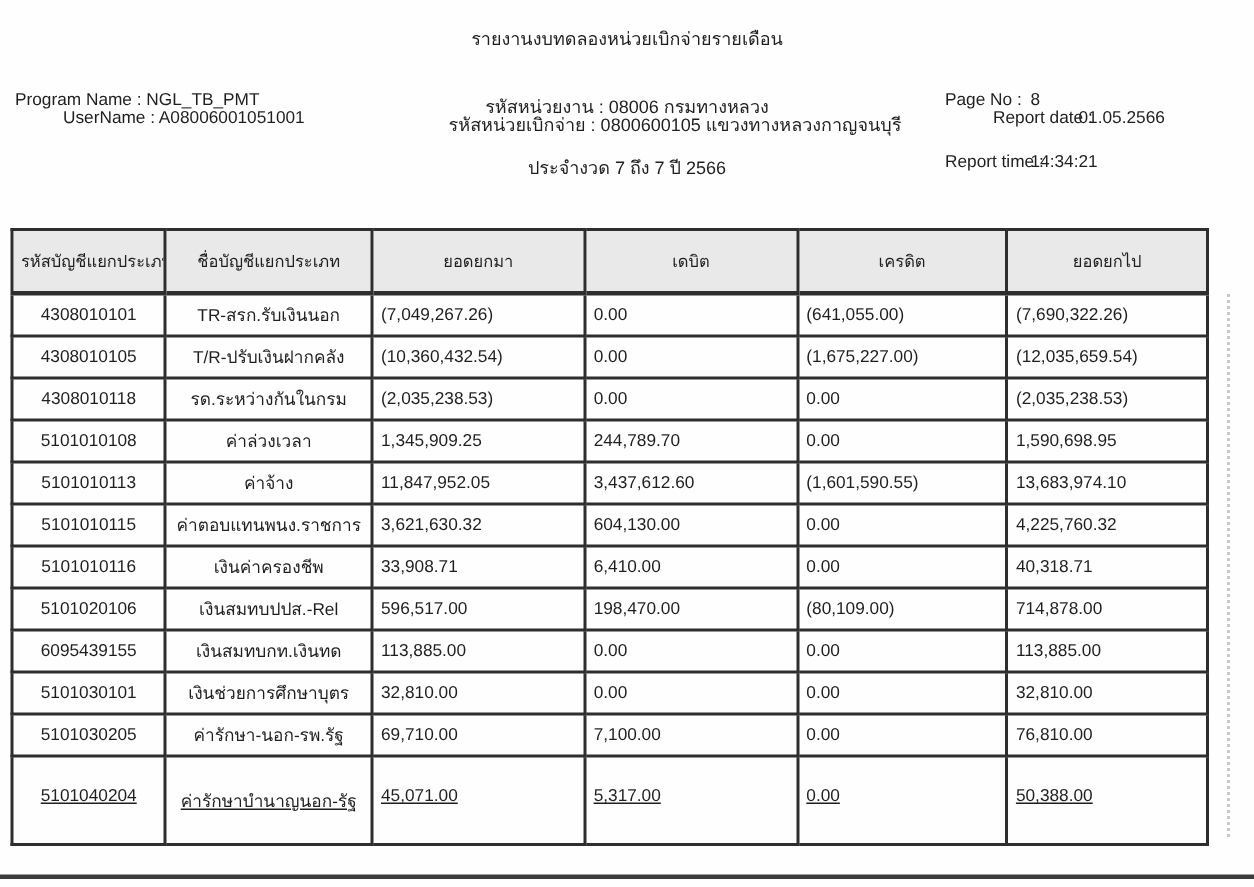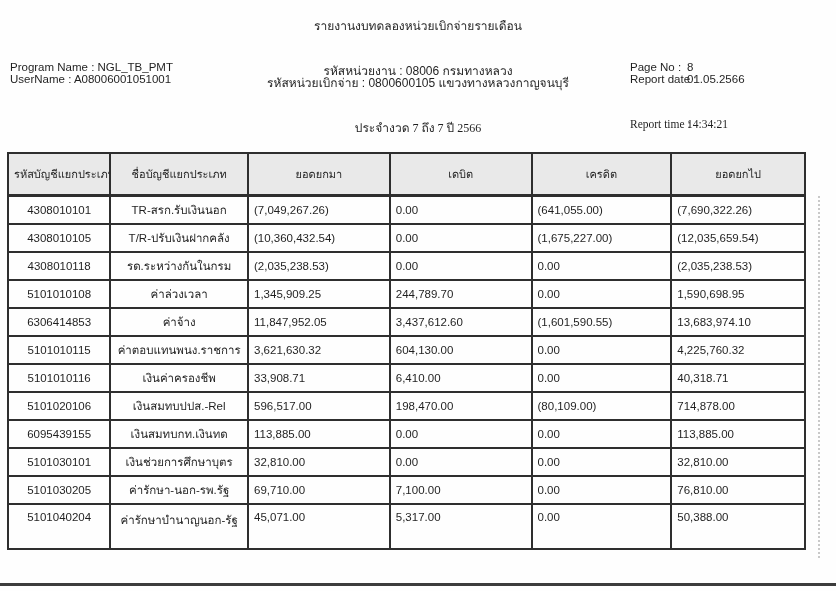"UserName : A08006001051001" .y-line3 { margin-left: none -> 32px }
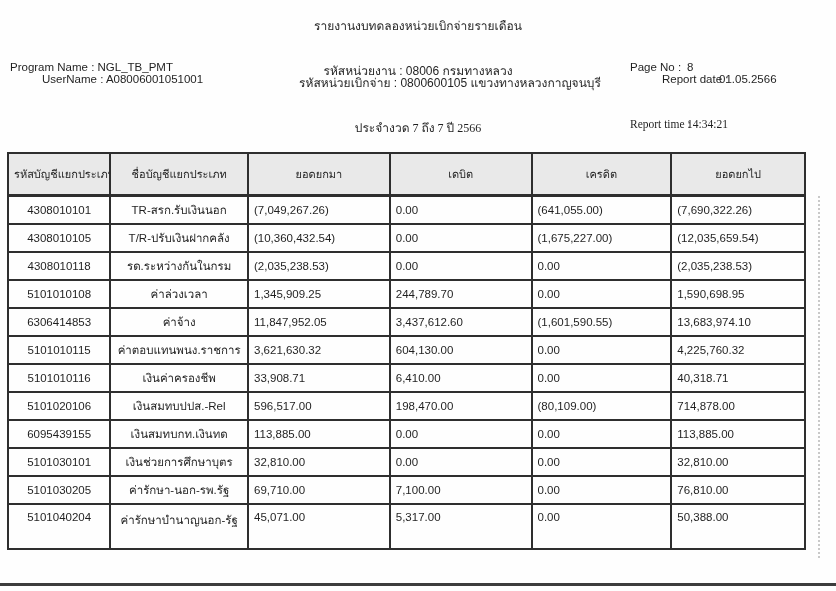"ประจำงวด 7 ถึง 7 ปี" .y-line4 { font-family: Liberation Serif, serif -> none; top: 118px -> 102px }
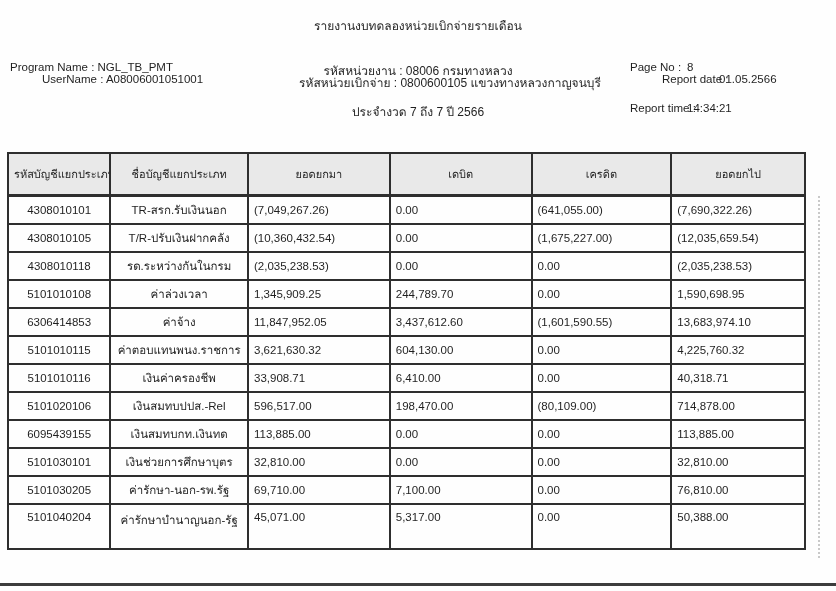"6306414853" td.left { text: 6306414853 -> 5101010113 }
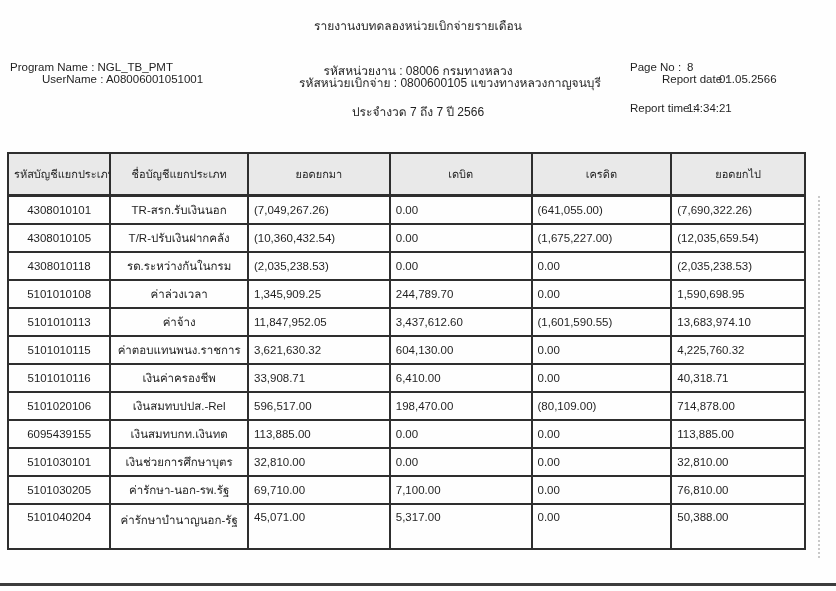"5101040204" table.report tbody tr:last-child td { padding-top: 6px -> 20px; text-decoration: none -> underline }
